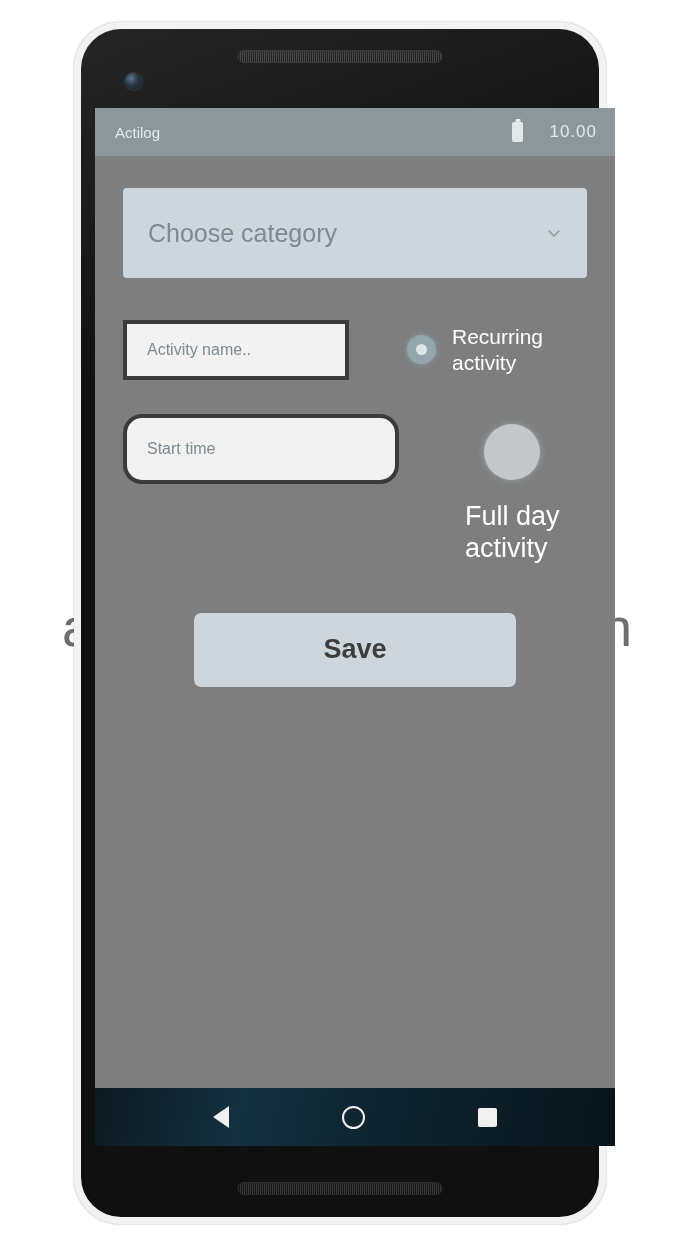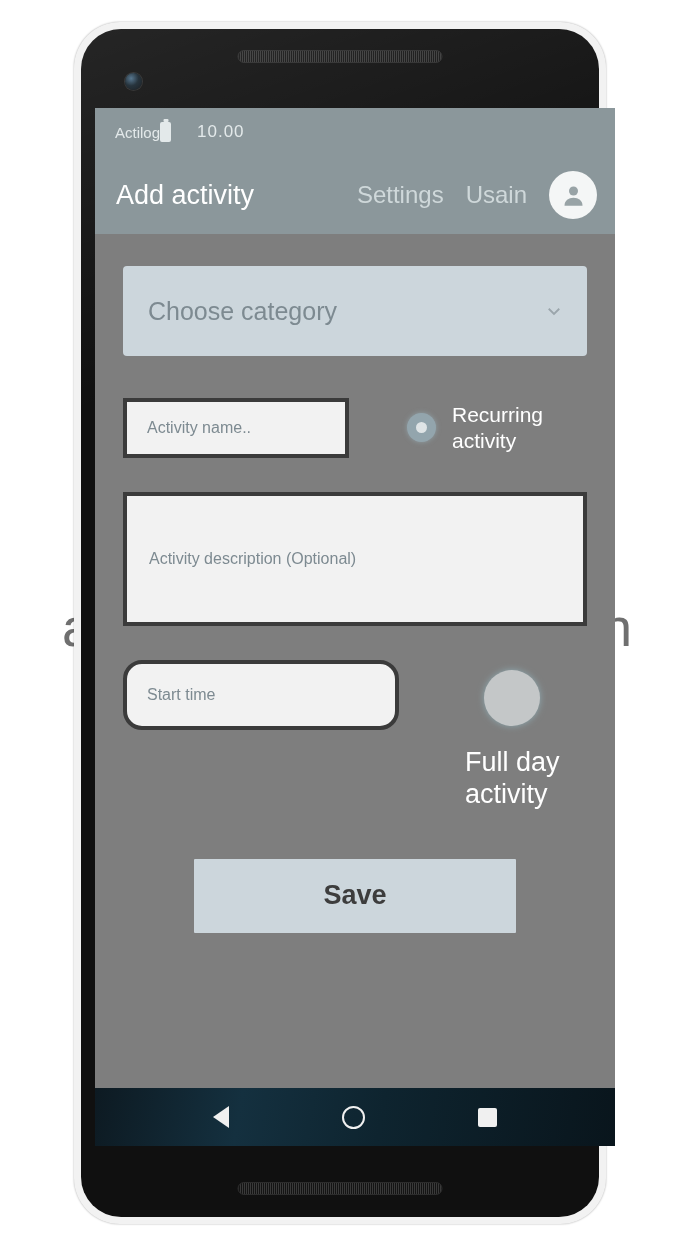"Actilog" .status-bar { justify-content: none -> space-between }
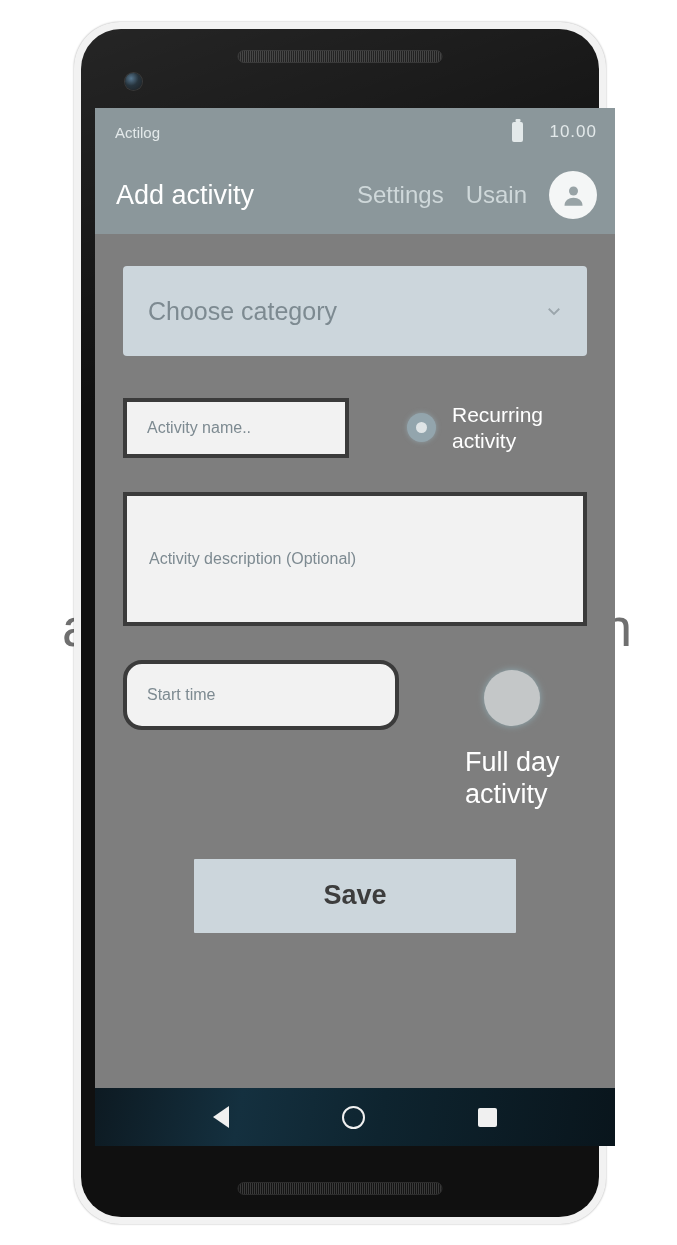"Add activity" div.app-bar { html: <div> <span>Add activity</span> <span>Settings</span> <span>Usain</span> <span> <svg> <circle></circle> <path></path> </svg> </span> </div> -> none }
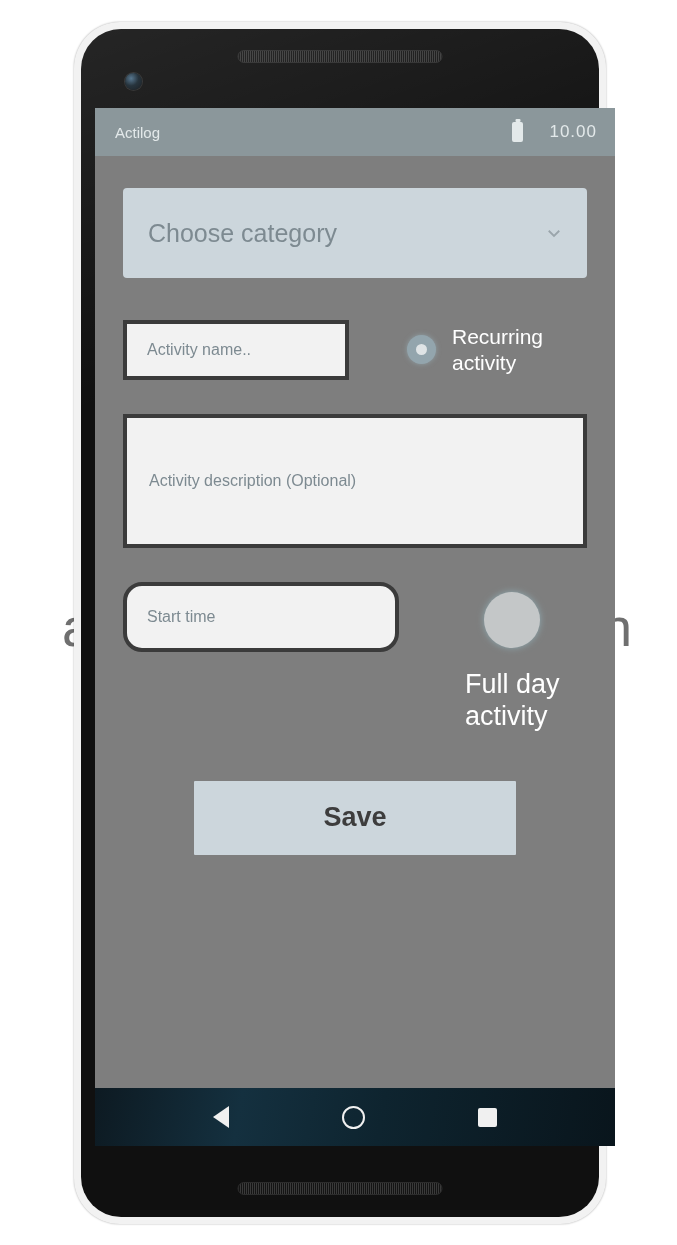"Activity description (Optional)" div.field { html: <div> <span>Activity description (Optional)</span> </div> -> none }
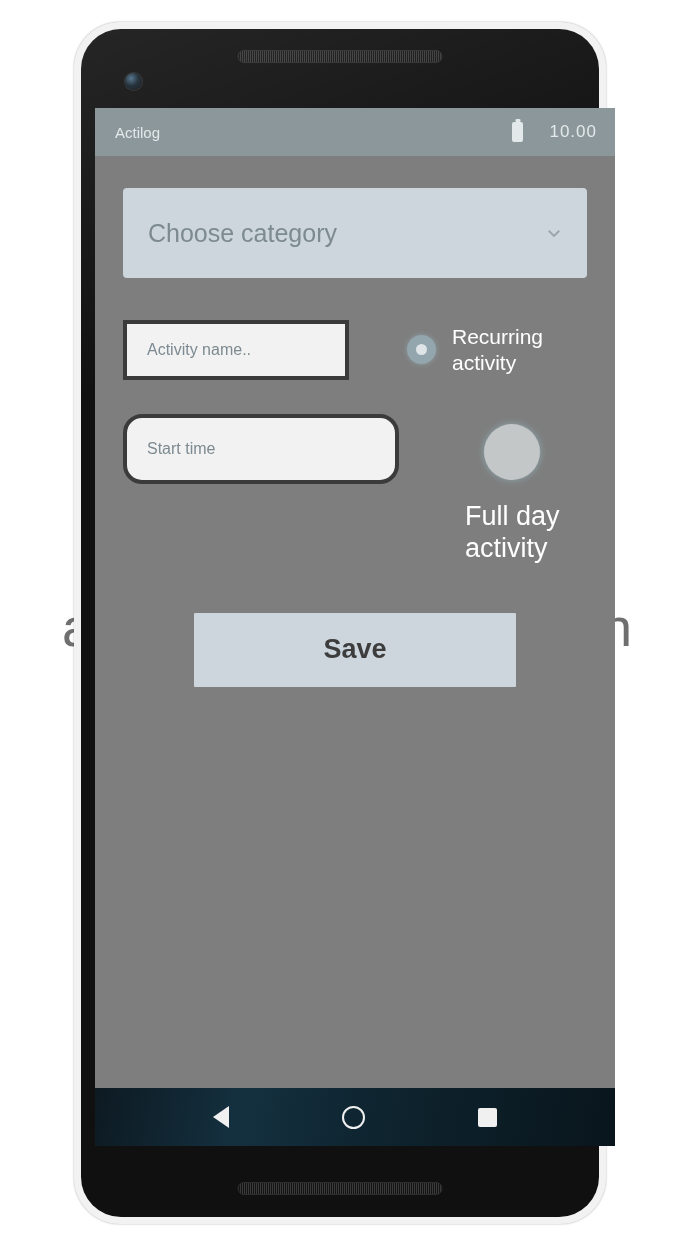"Save" .save-btn { border-radius: 1px -> 7px }
